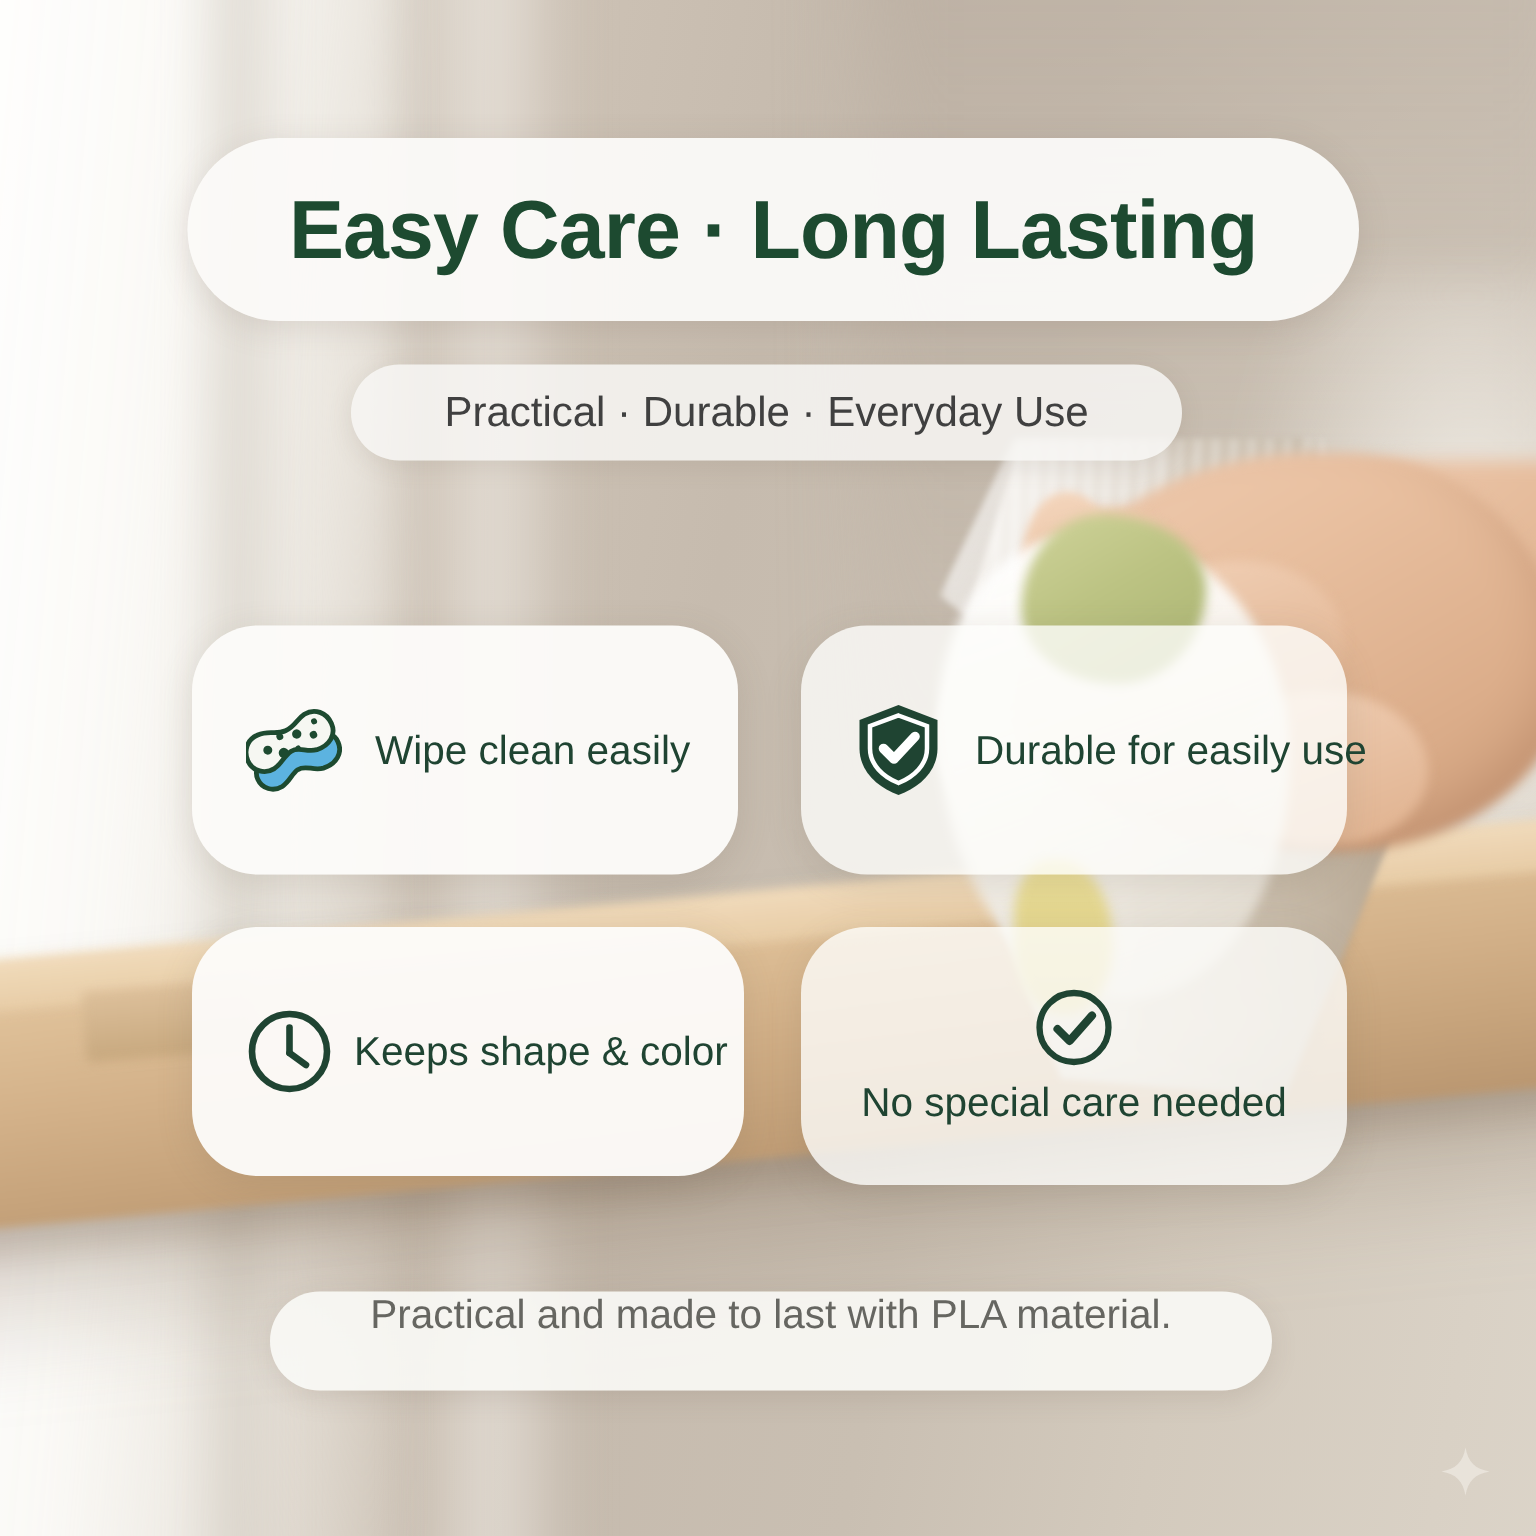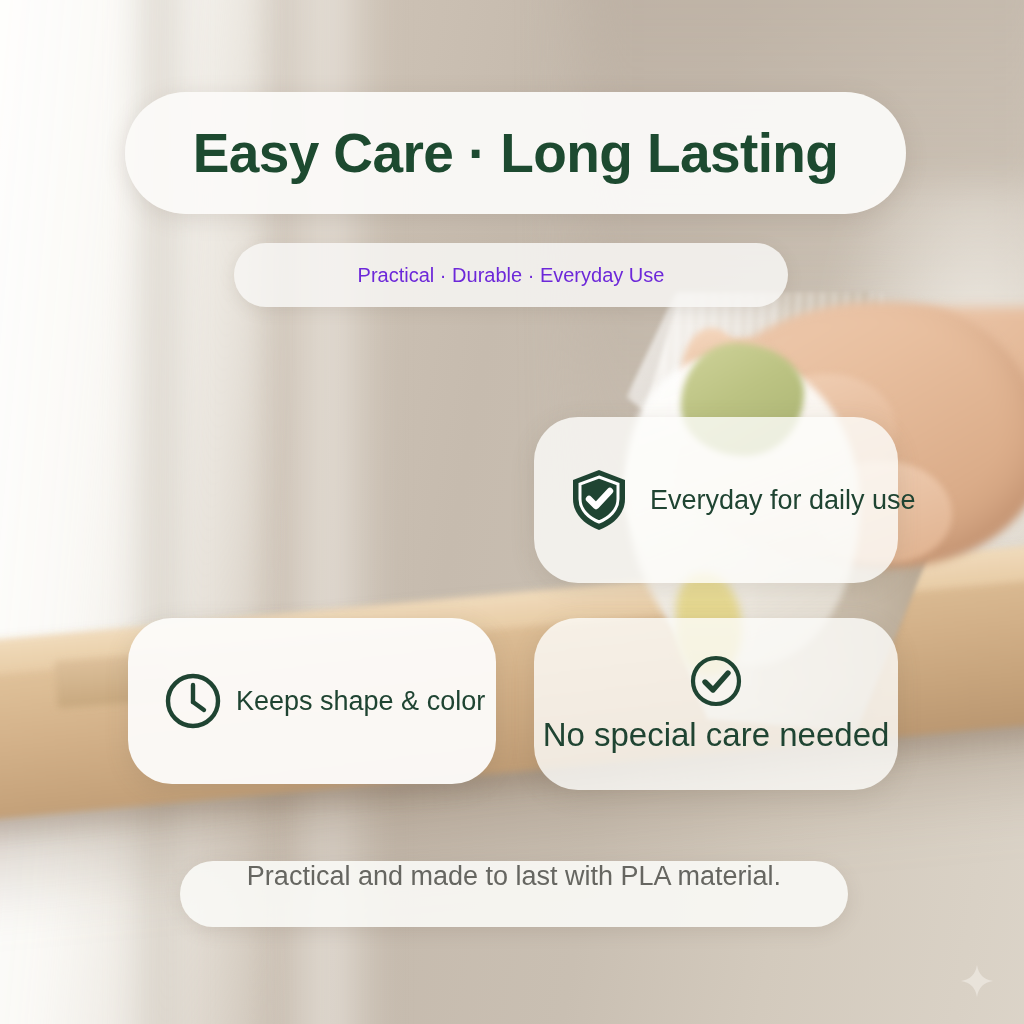"Practical · Durable · Everyday" .pill-sub .t { color: #6d28d9 -> #404040; font-size: 20px -> 28px }
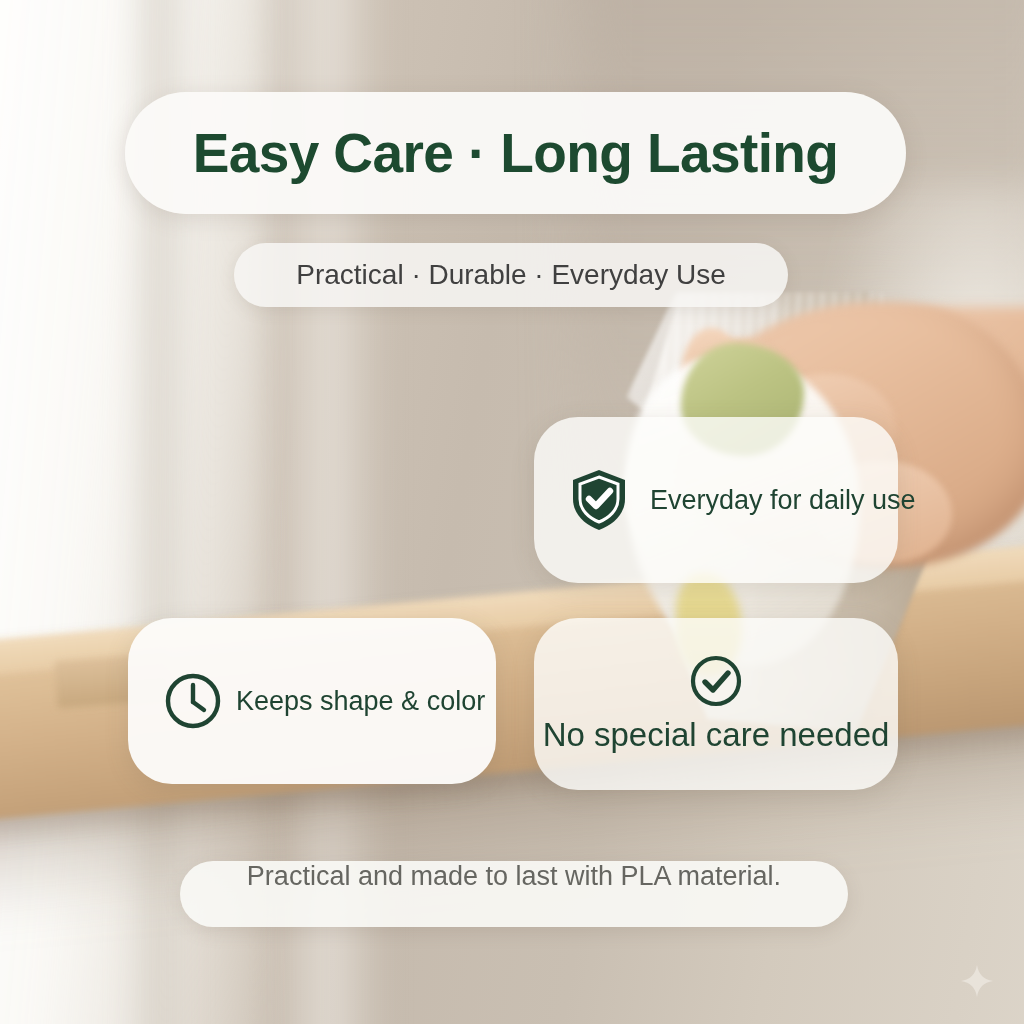"Wipe clean easily" div.card { html: none -> <div> <span> <svg> <g> <path></path> <path></path> <circle></circle> <circle></circle> <circle></circle> <circle></circle> <circle></circle> <circle></circle> <circle></circle> </g> </svg> </span> <span>Wipe clean easily</span> </div> }
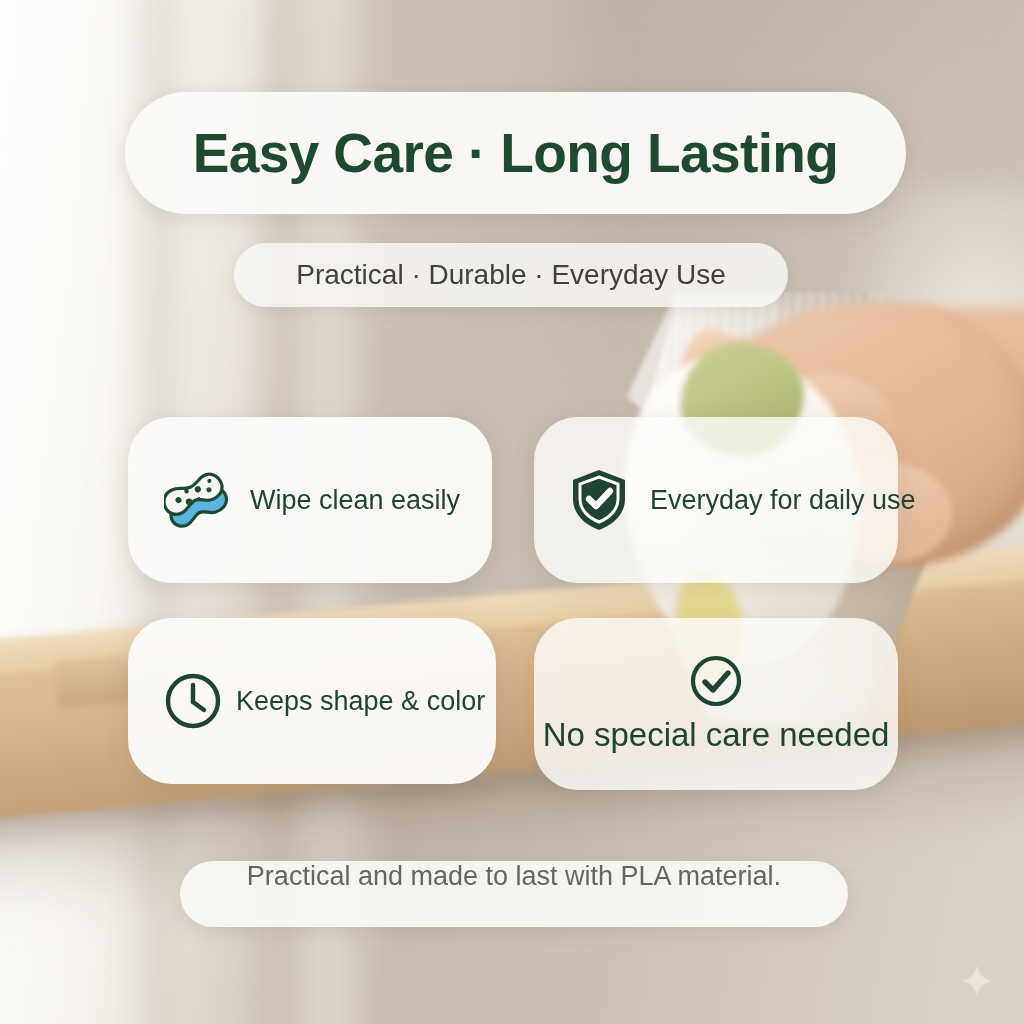"Everyday for daily use" span.card-label { text: Everyday for daily -> Durable for easily }
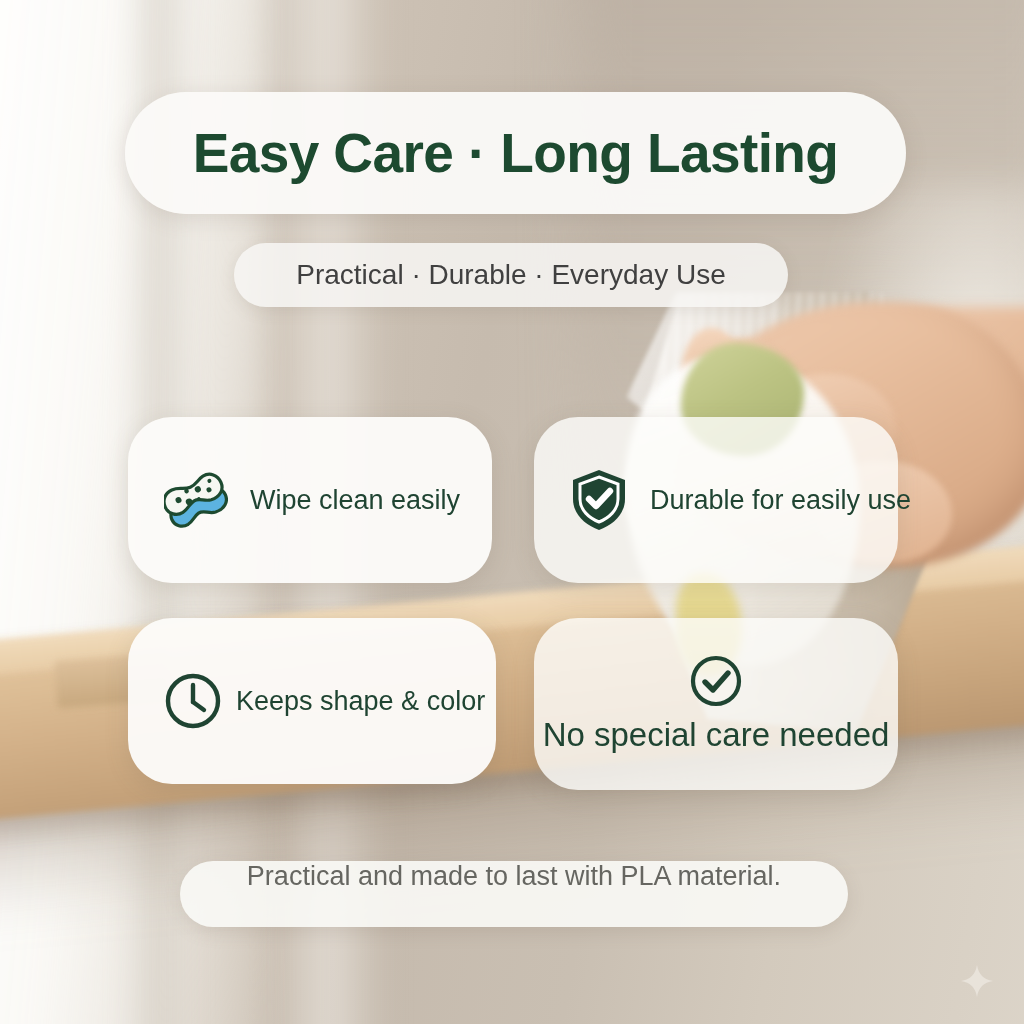"No special care needed" .c4 .card-label { font-size: 33px -> 27px }
